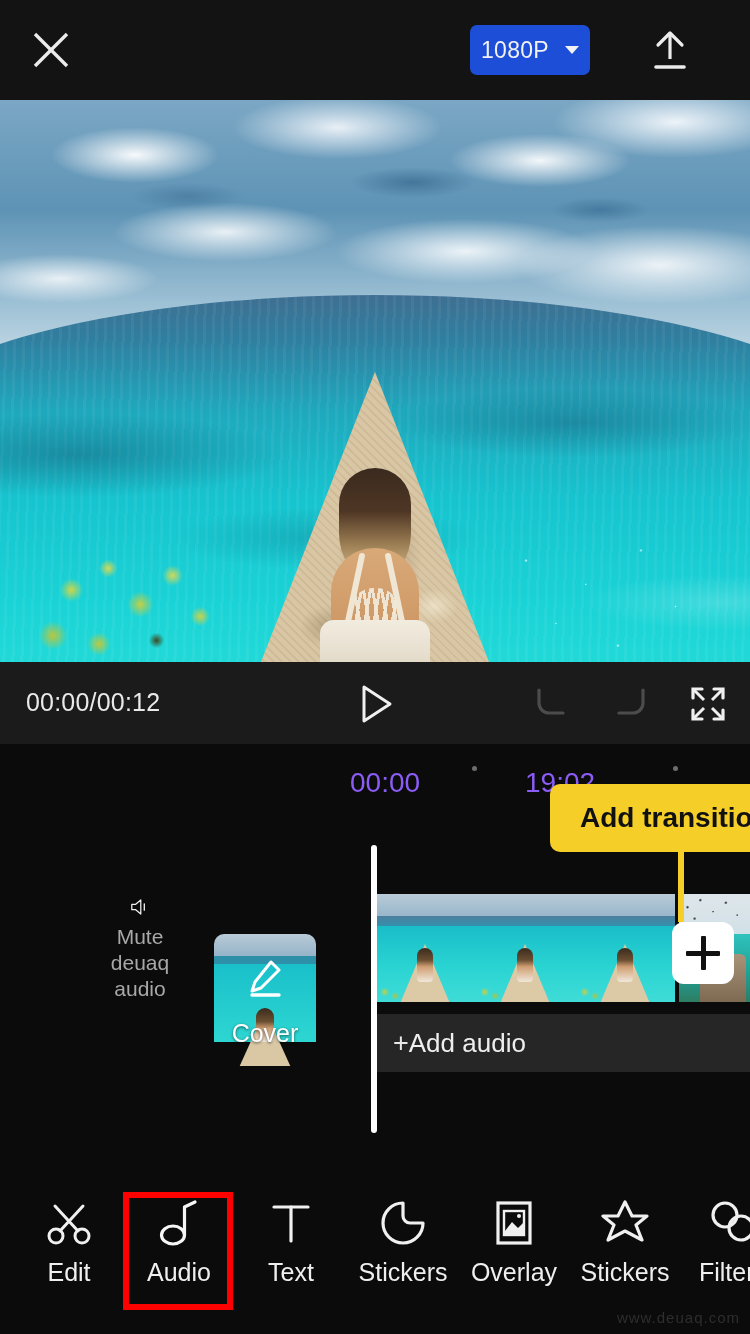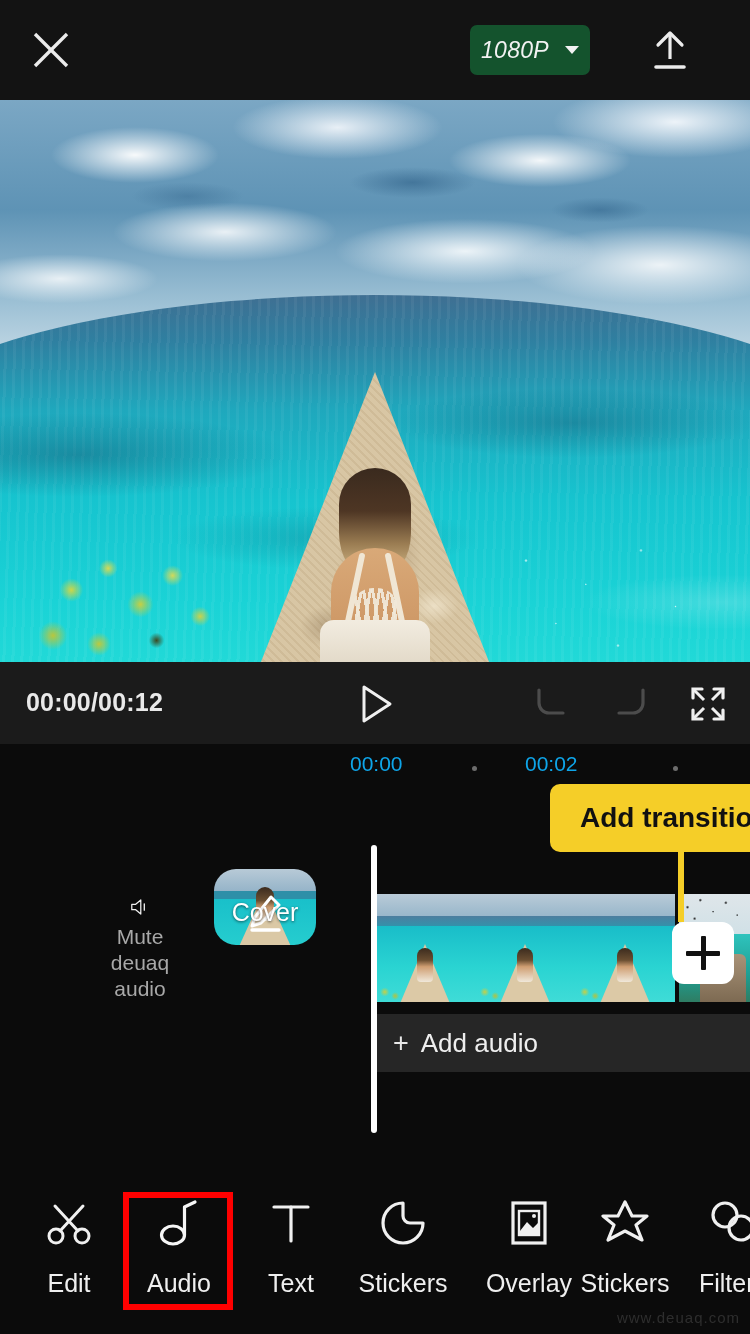"1080P" .res-pill { background: #14532d -> #1d4ed8; font-style: italic -> none }
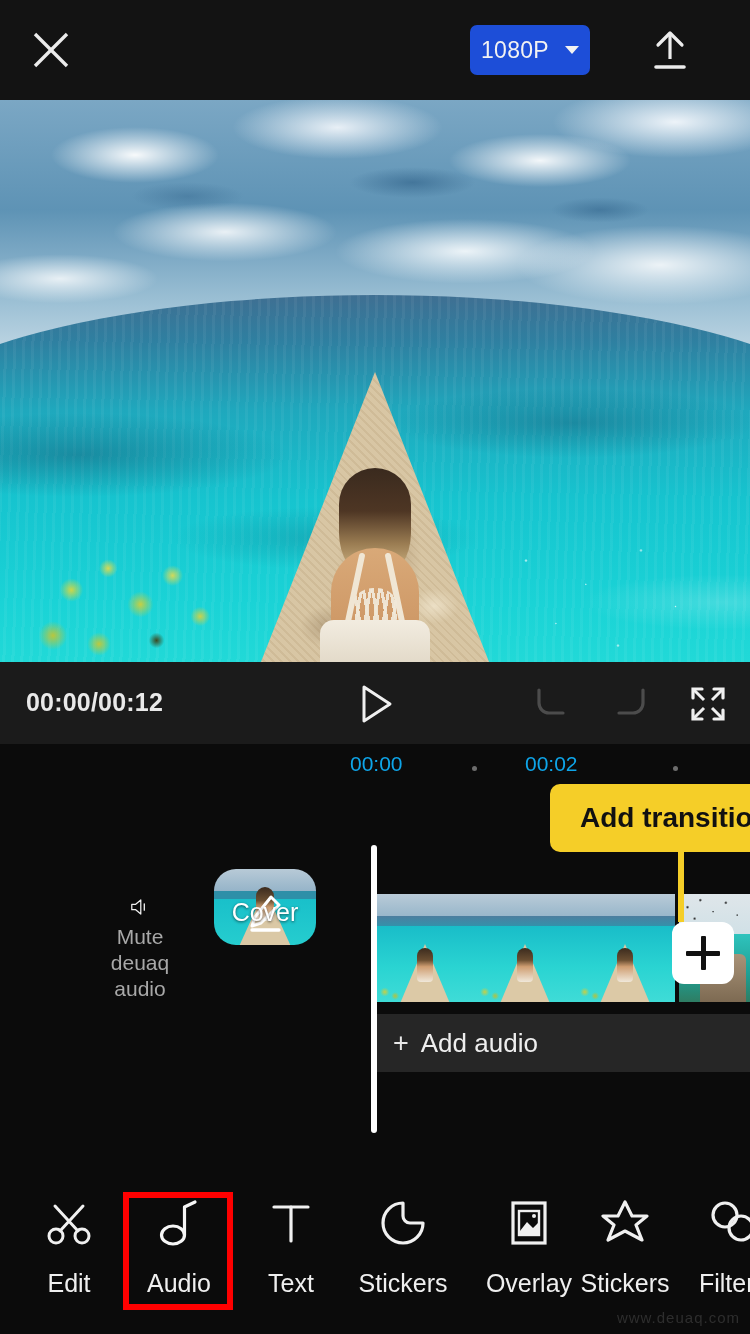"00:00/00:12" .time-label { font-weight: bold -> none }
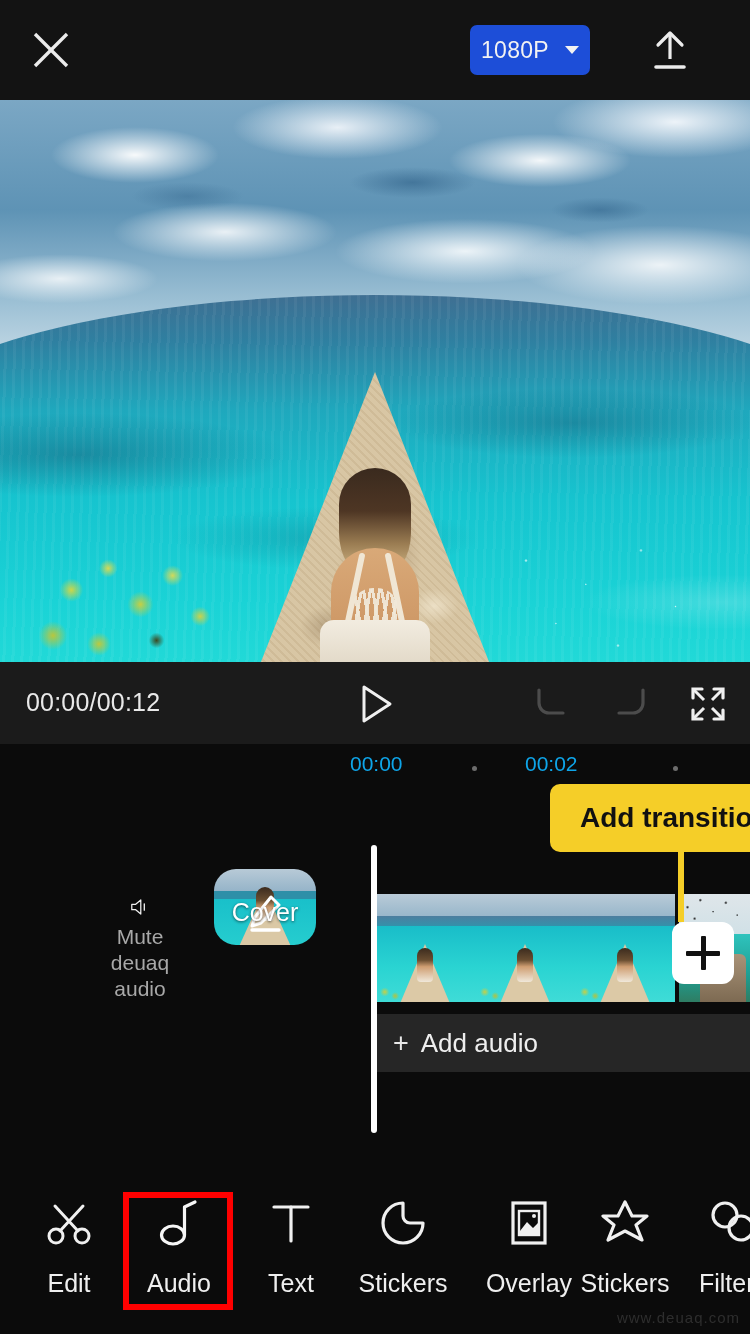"00:00" .tick-lbl { color: #0ea5e9 -> #8b5cf6; font-size: 21px -> 28px; top: 8px -> 23px }
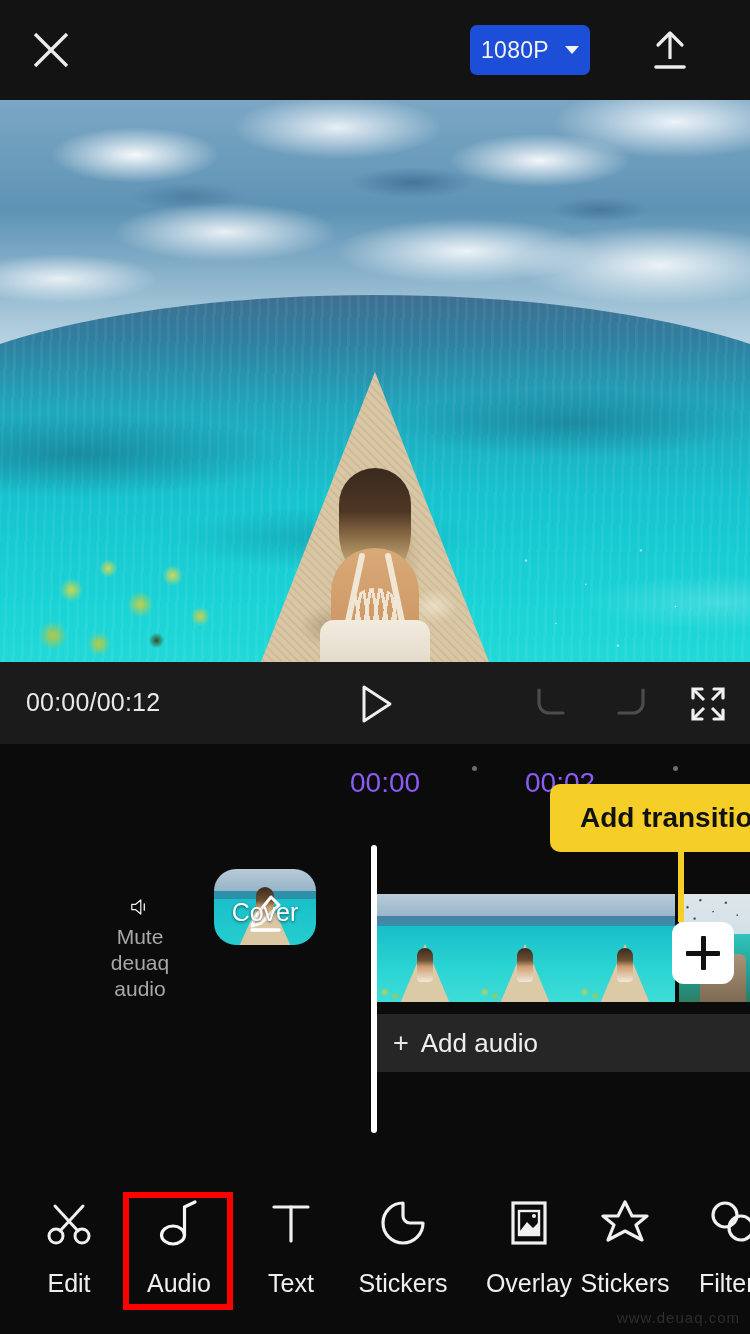"00:02" span.tick-lbl { text: 00:02 -> 19:02 }
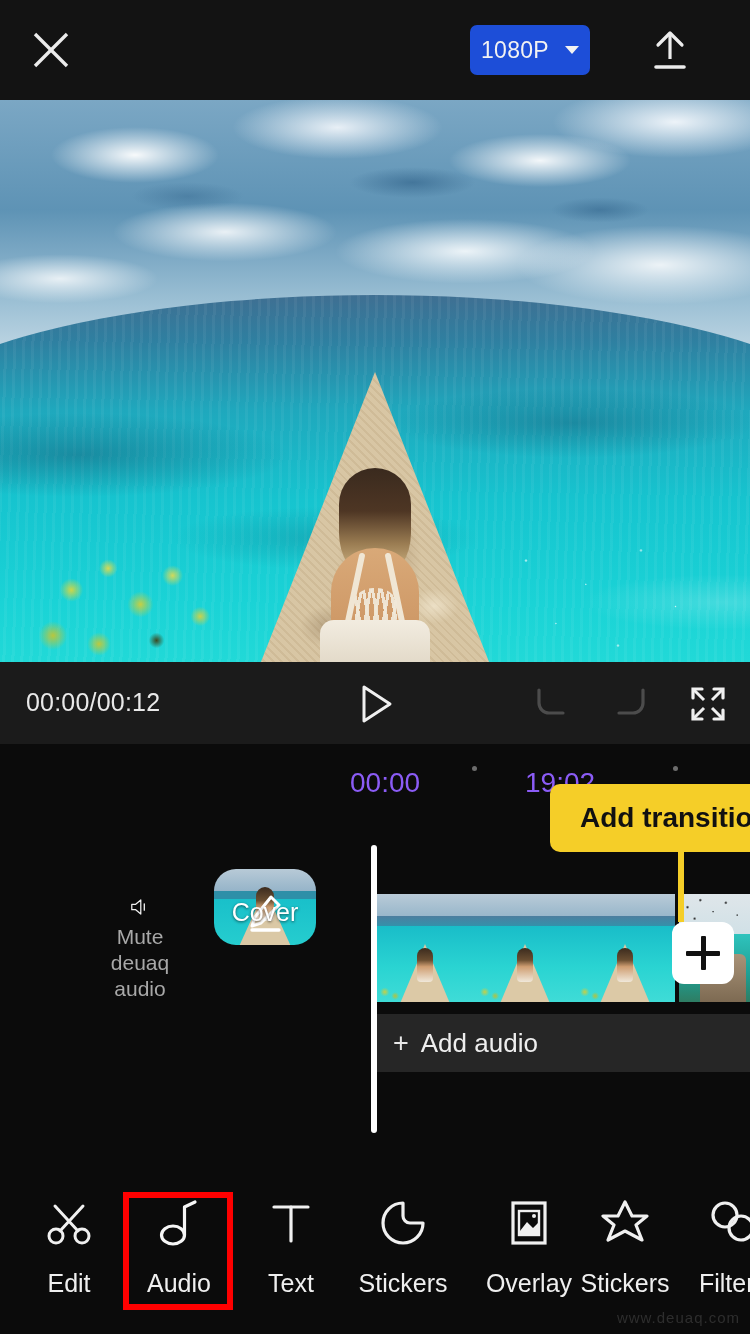"Cover" .cover-btn { border-radius: 22px -> 10px; height: 76px -> 132px; top: 869px -> 934px }
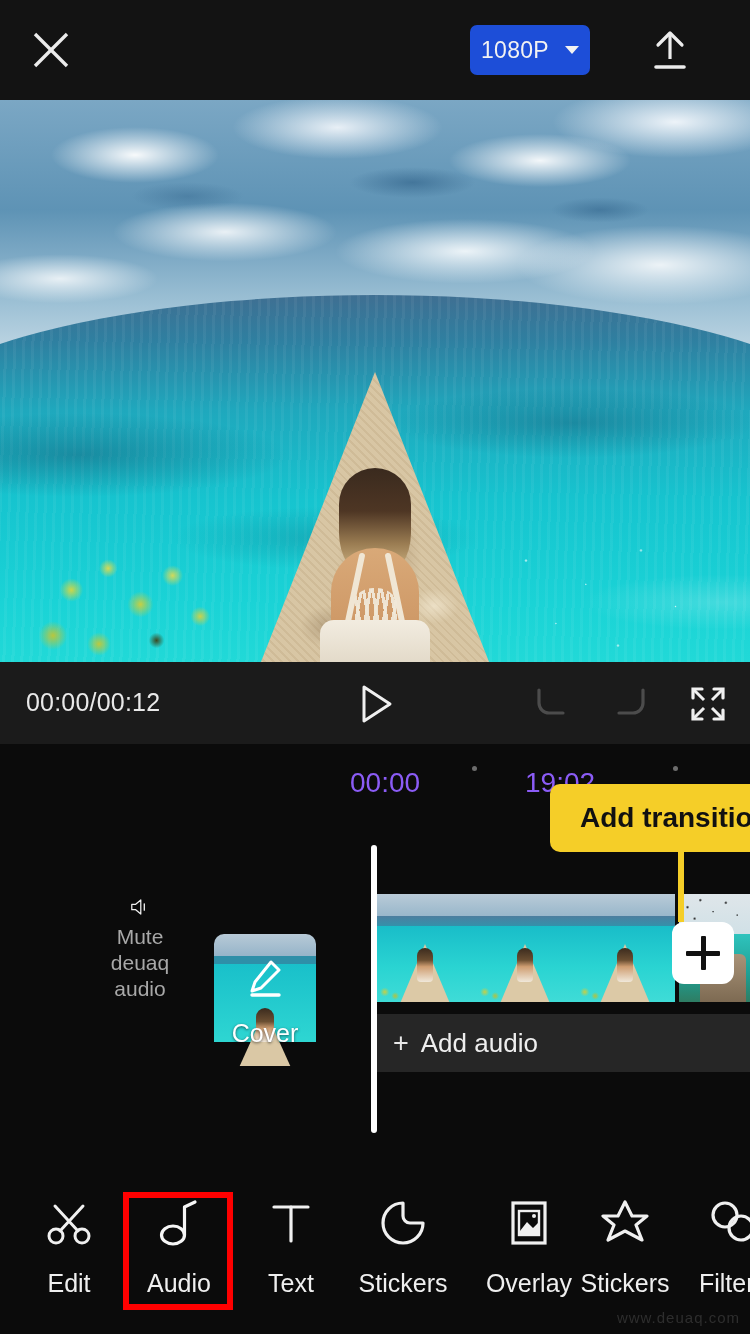"Add audio" .audio-row .tx { margin-left: 12px -> none }
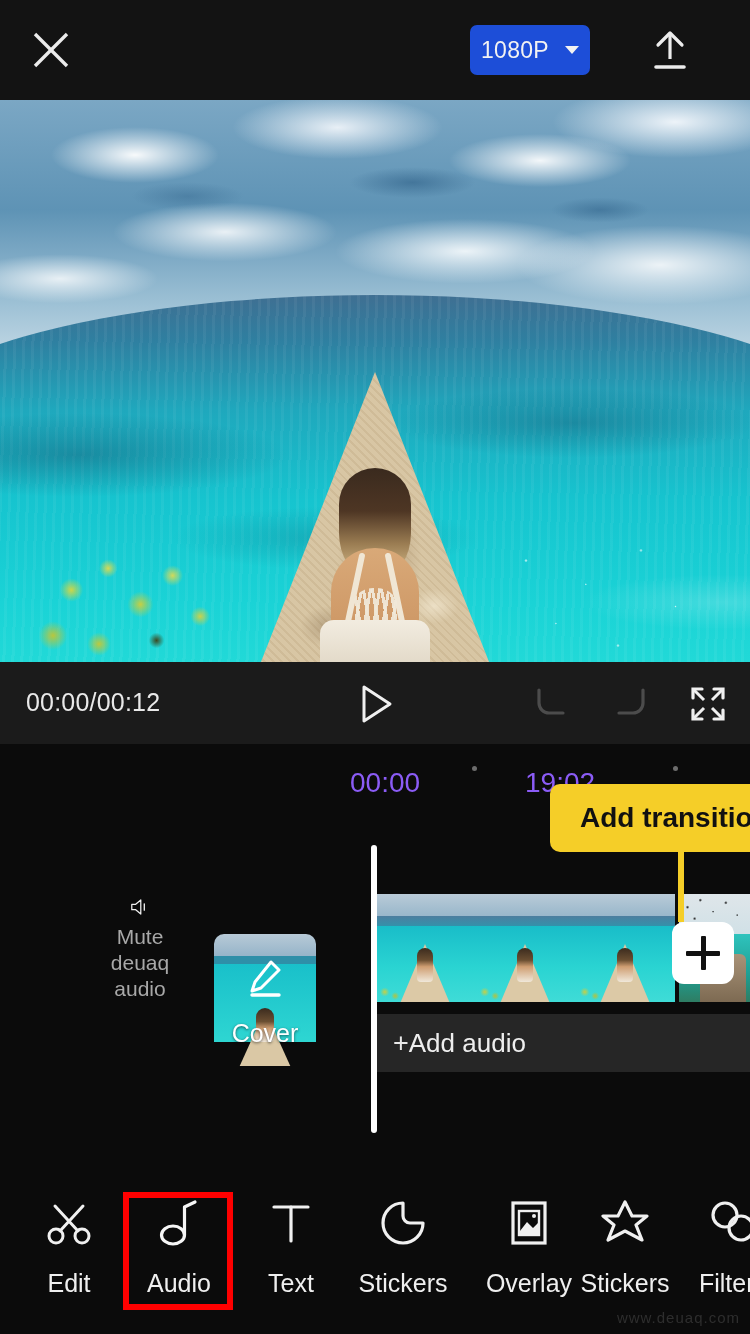"Edit" .tool .lbl { margin-top: 17px -> 6px }
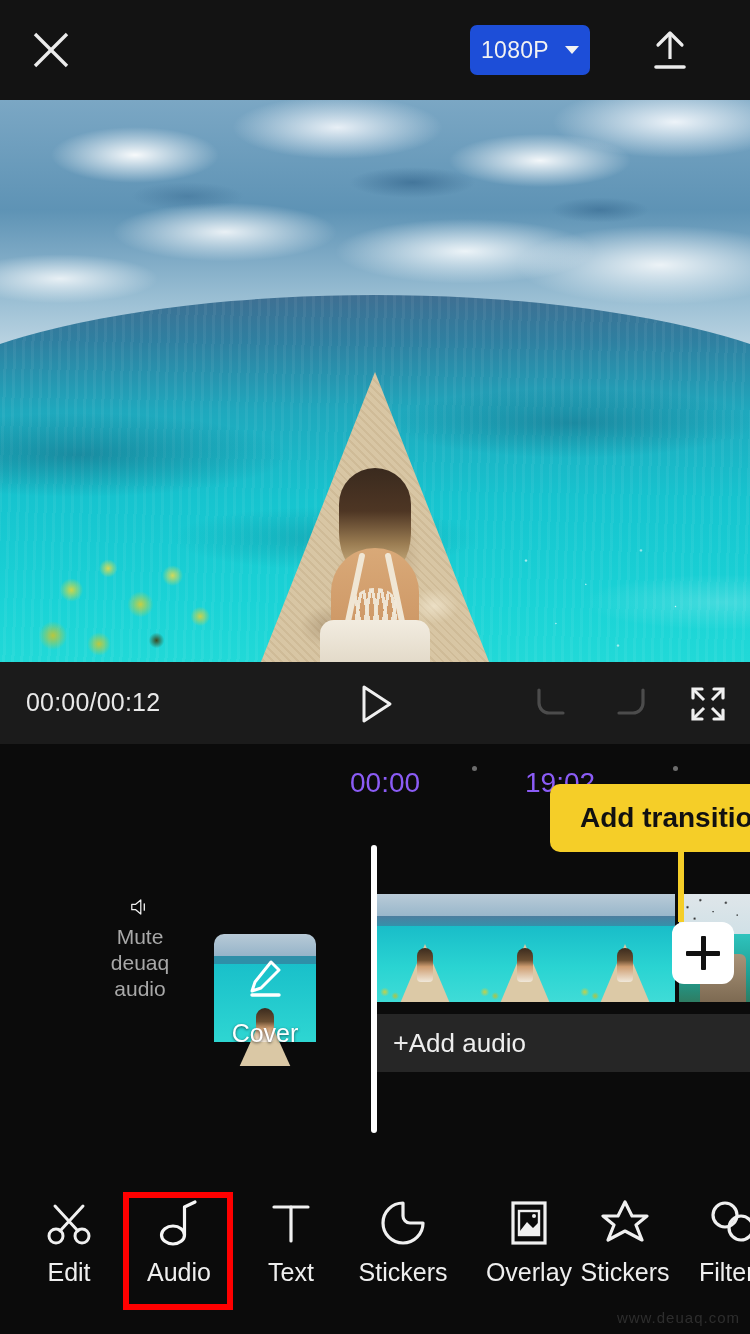"Overlay" div.tool { left: 474px -> 459px }
